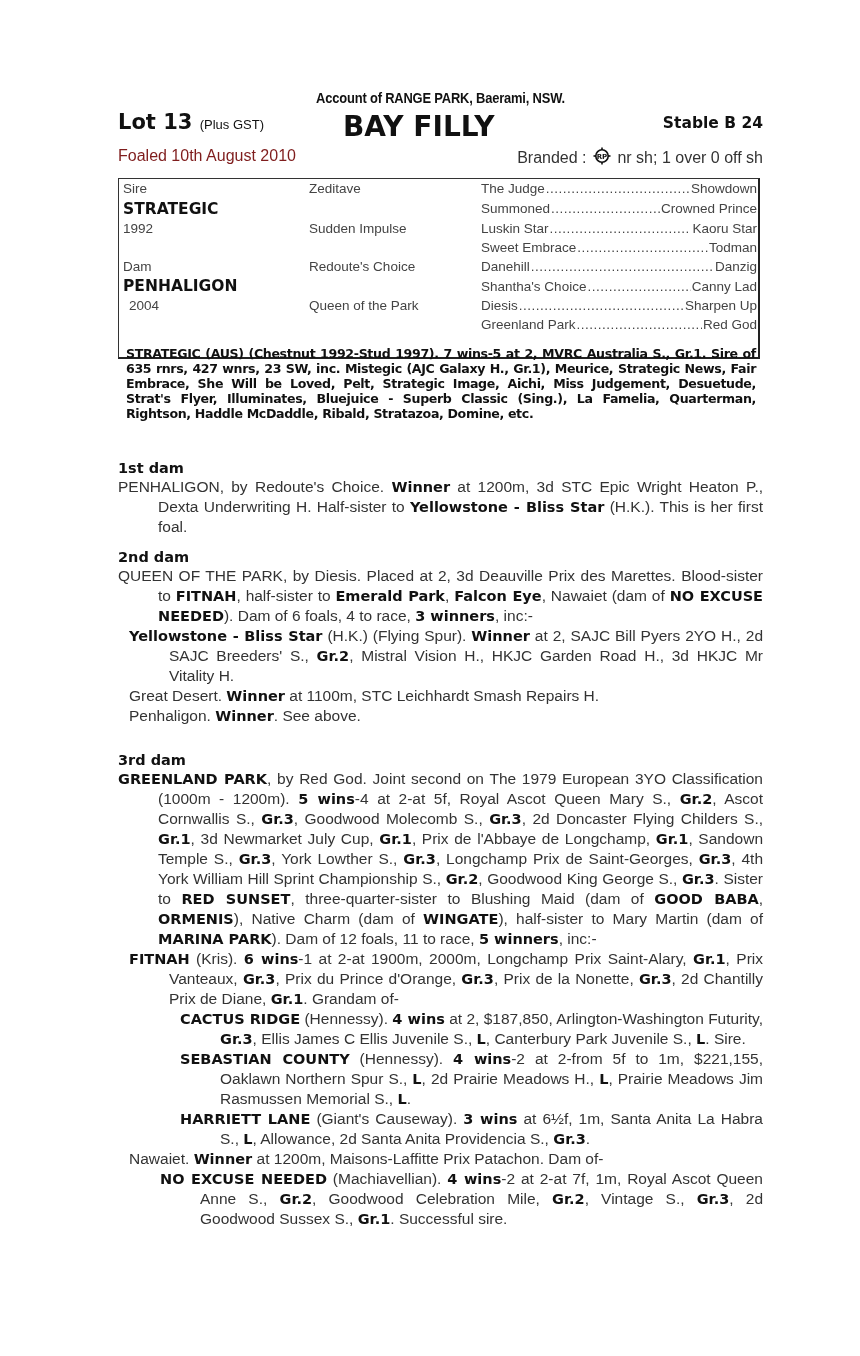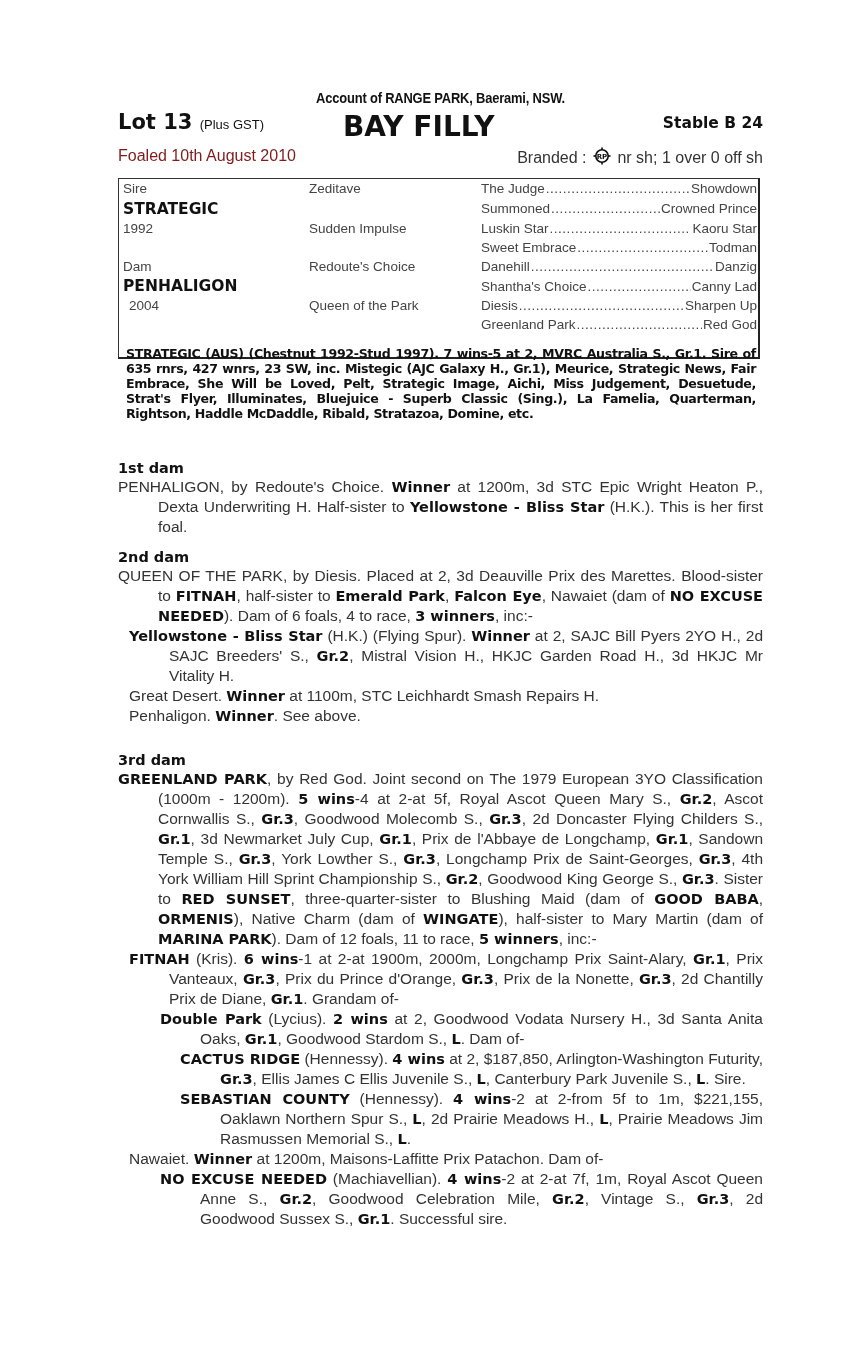"Double Park (Lycius). 2 wins" div.p { html: <div><b>Double Park</b><span> (Lycius). </span><b>2 wins</b><span> at 2, Goodwood Vodata Nursery H., 3d Santa Anita Oaks, </span><b>Gr.1</b><span>, Goodwood Stardom S., </span><b>L</b><span>. Dam of-</span></div> -> none }
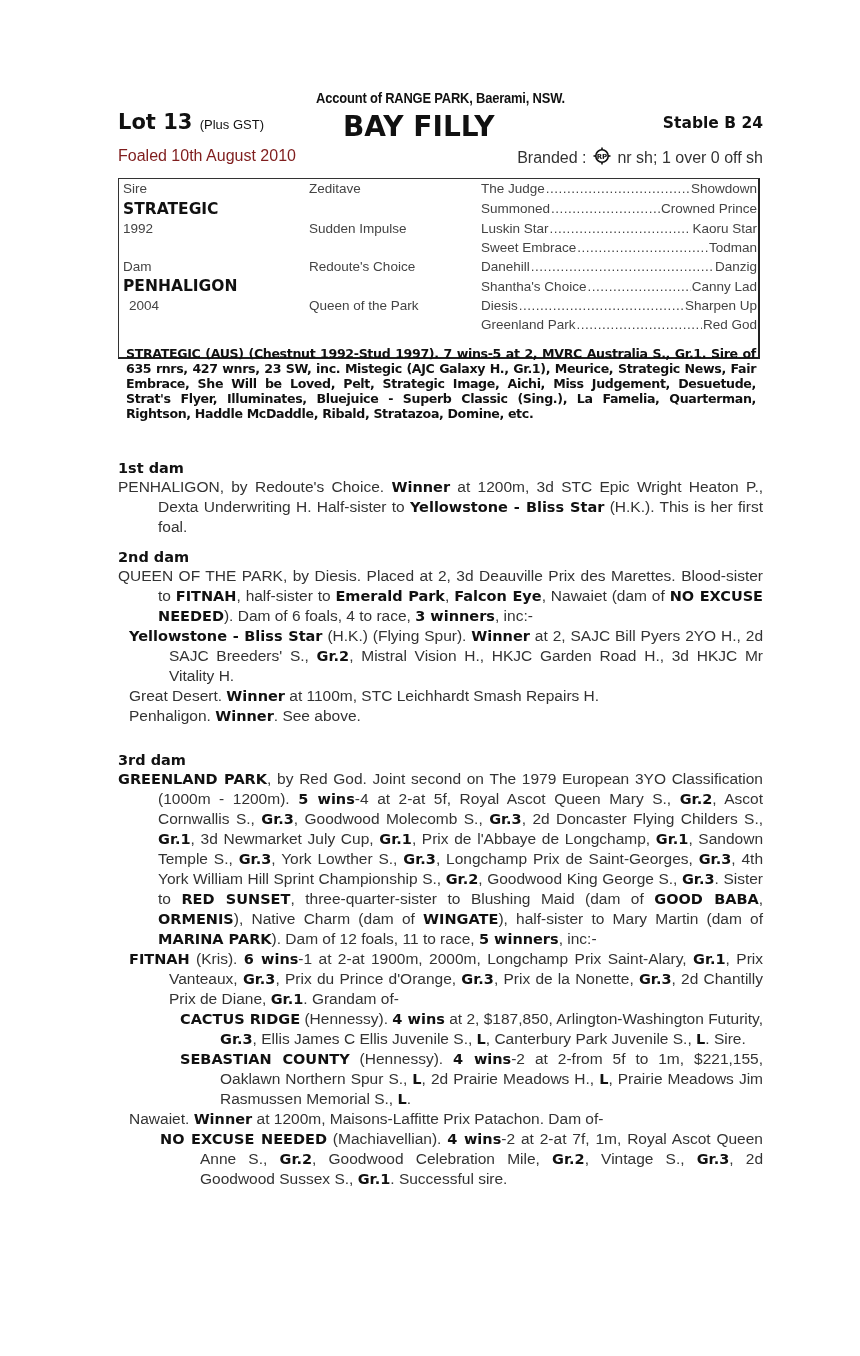"HARRIETT LANE (Giant's Causeway). 3" div.p { html: none -> <div><b>HARRIETT LANE</b><span> (Giant's Causeway). </span><b>3 wins</b><span> at 6½f, 1m, Santa Anita La Habra S., </span><b>L</b><span>, Allowance, 2d Santa Anita Providencia S., </span><b>Gr.3</b><span>.</span></div> }
